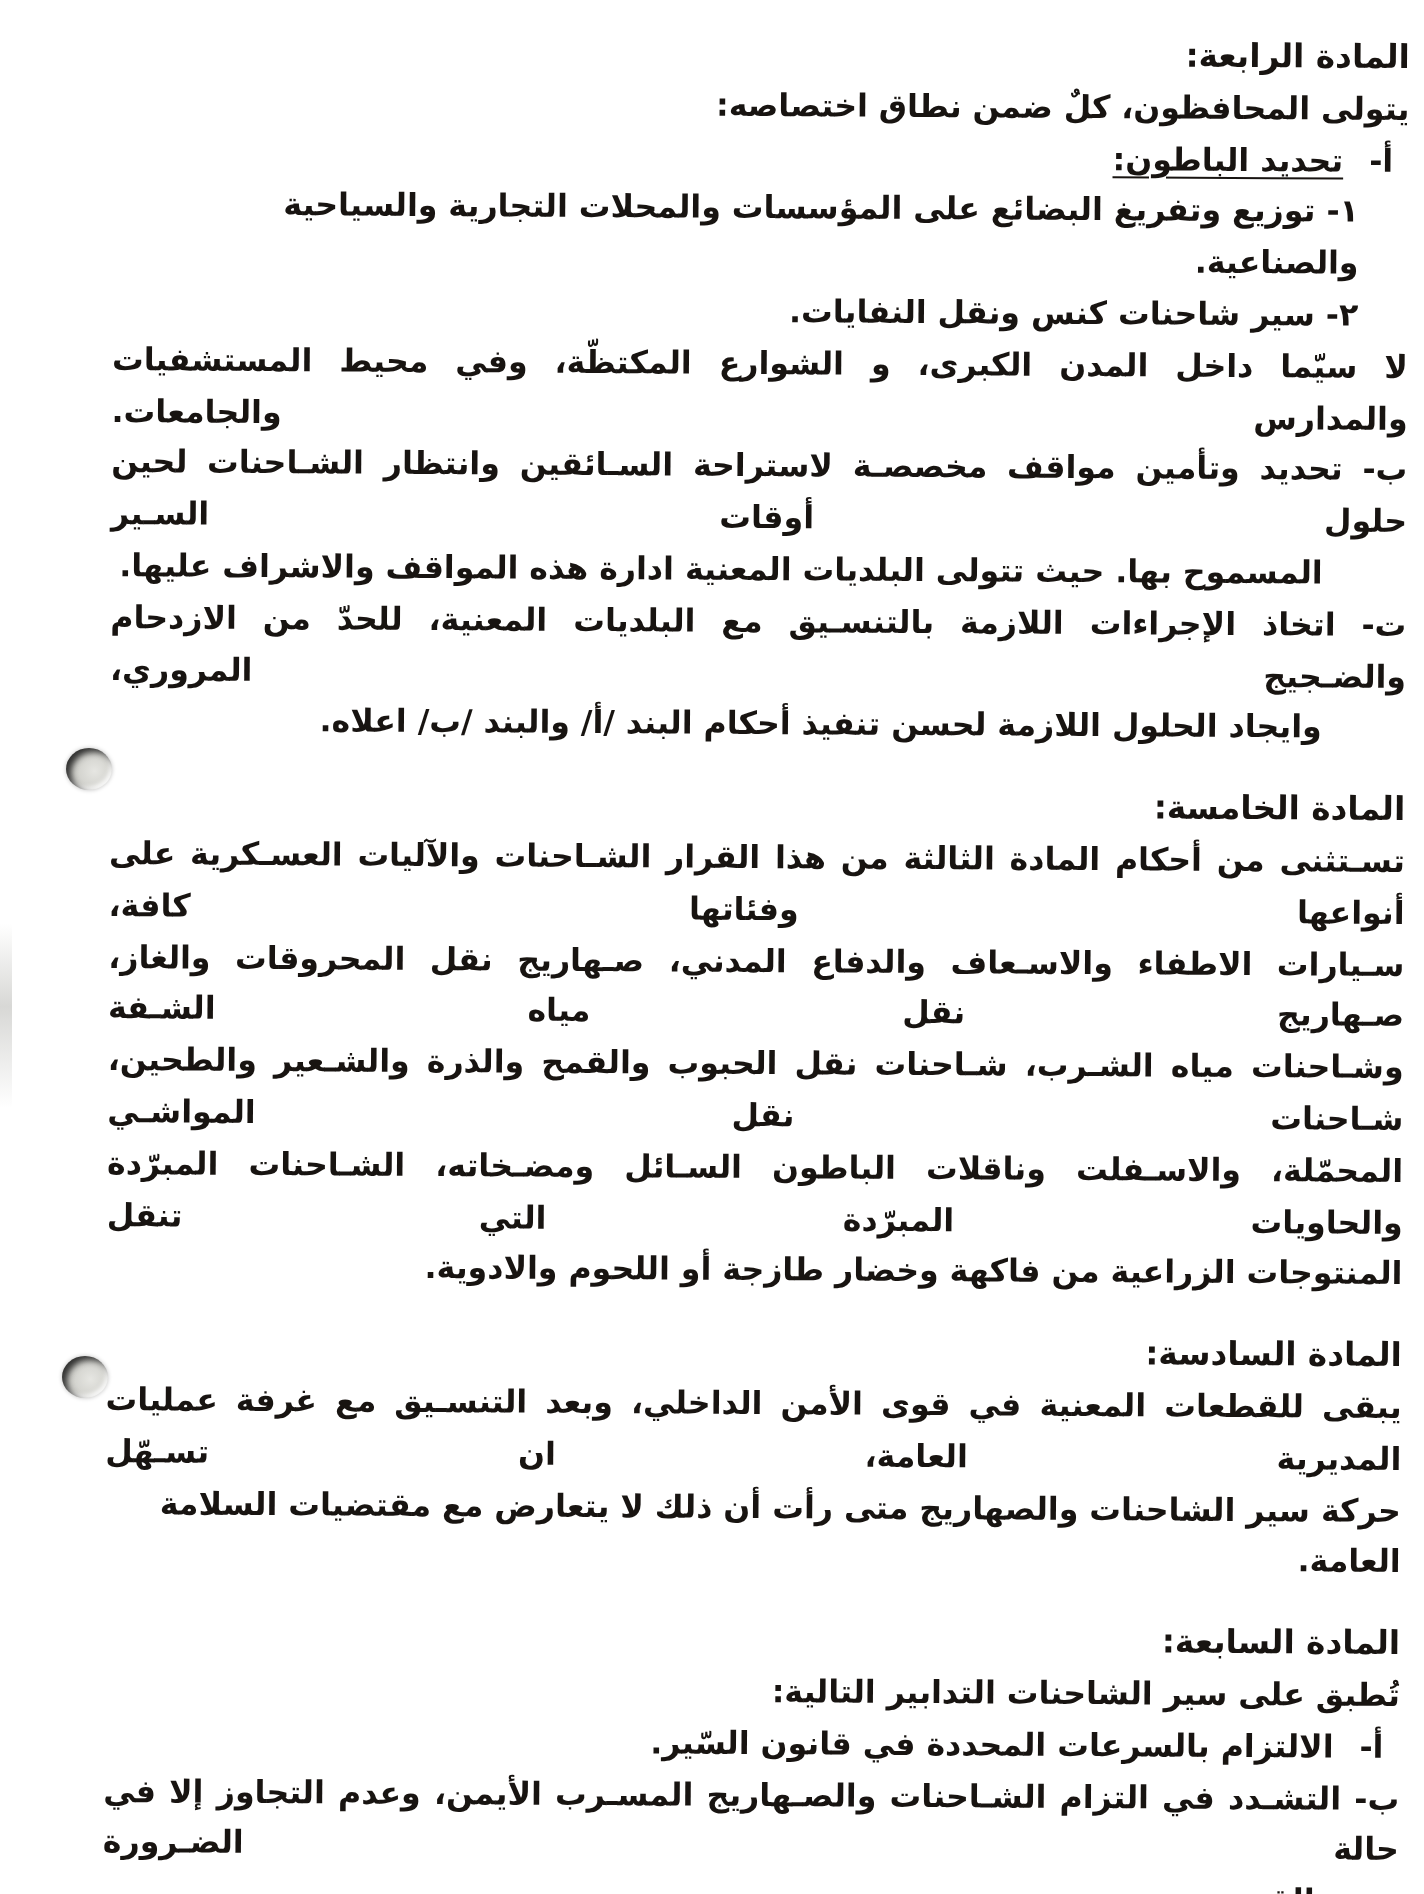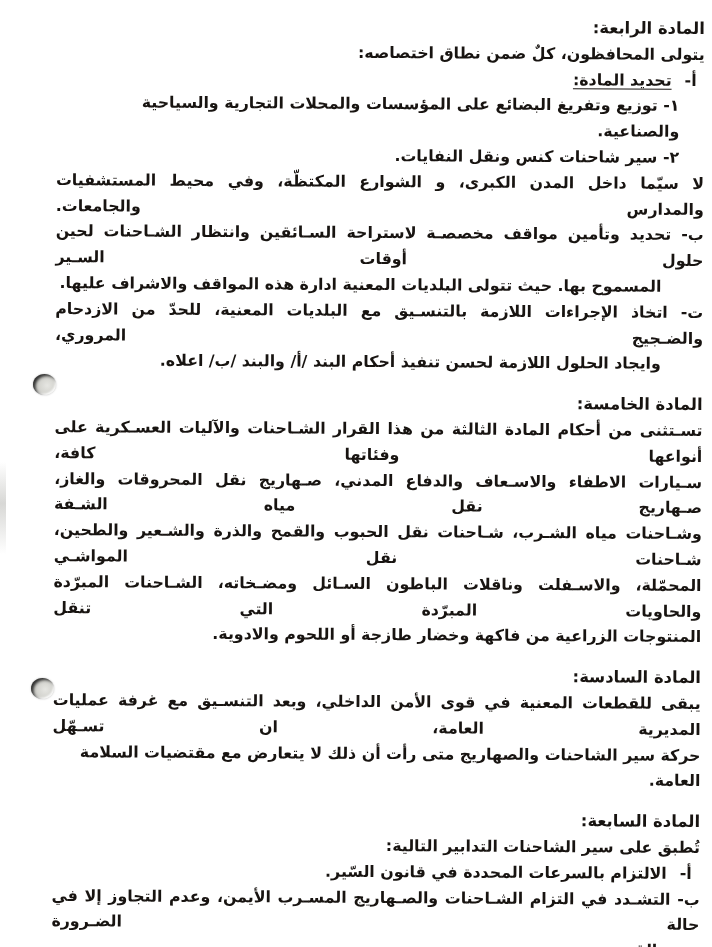"تحديد المادة:" span.tx { text: المادة -> الباطون }
